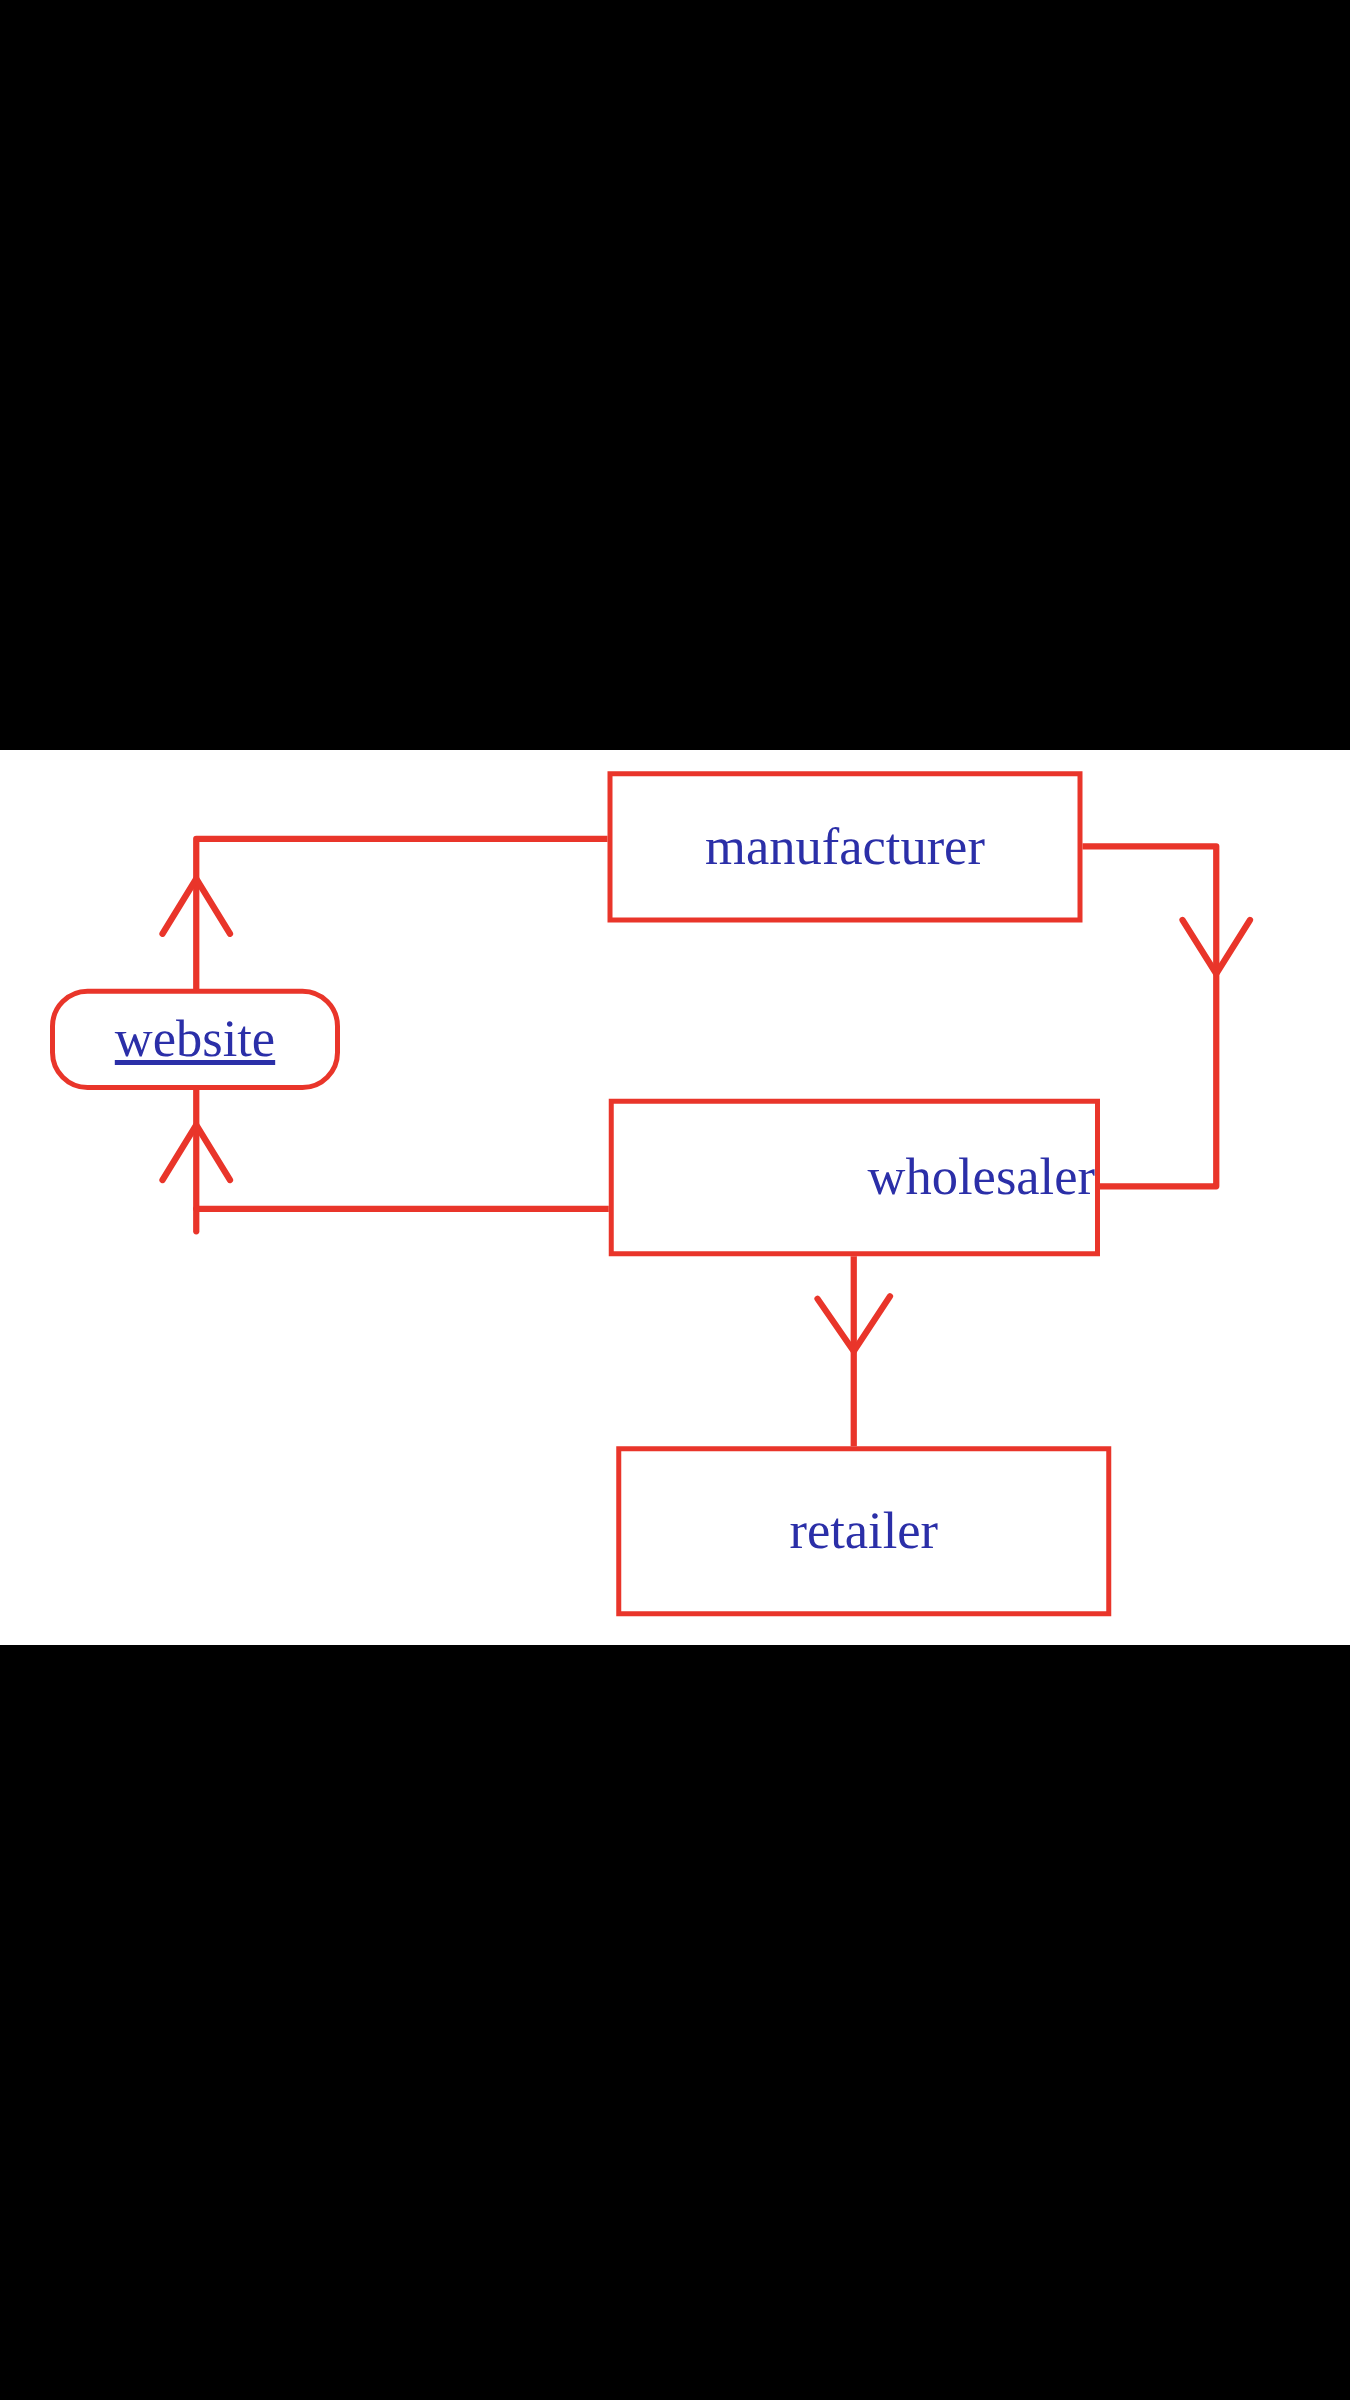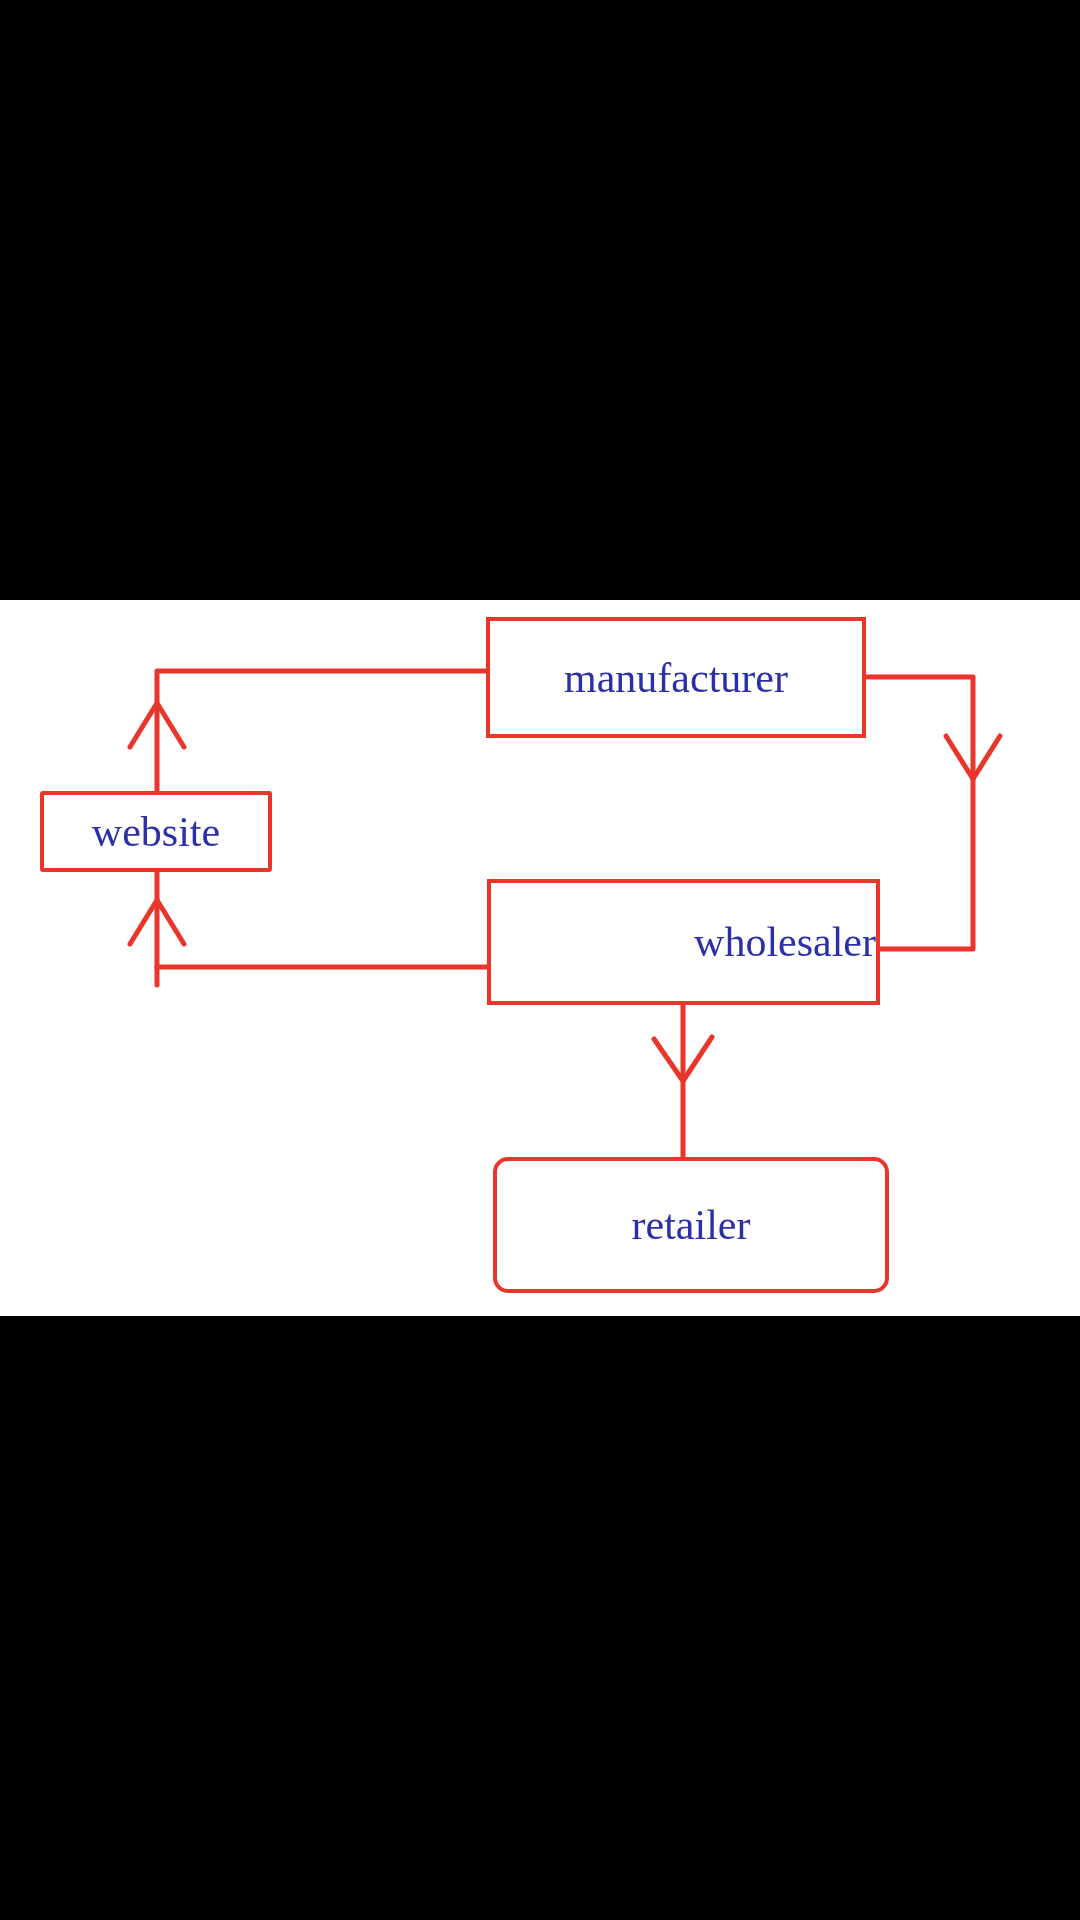"website" .node.rounded { border-radius: 3px -> 30px; text-decoration: none -> underline }
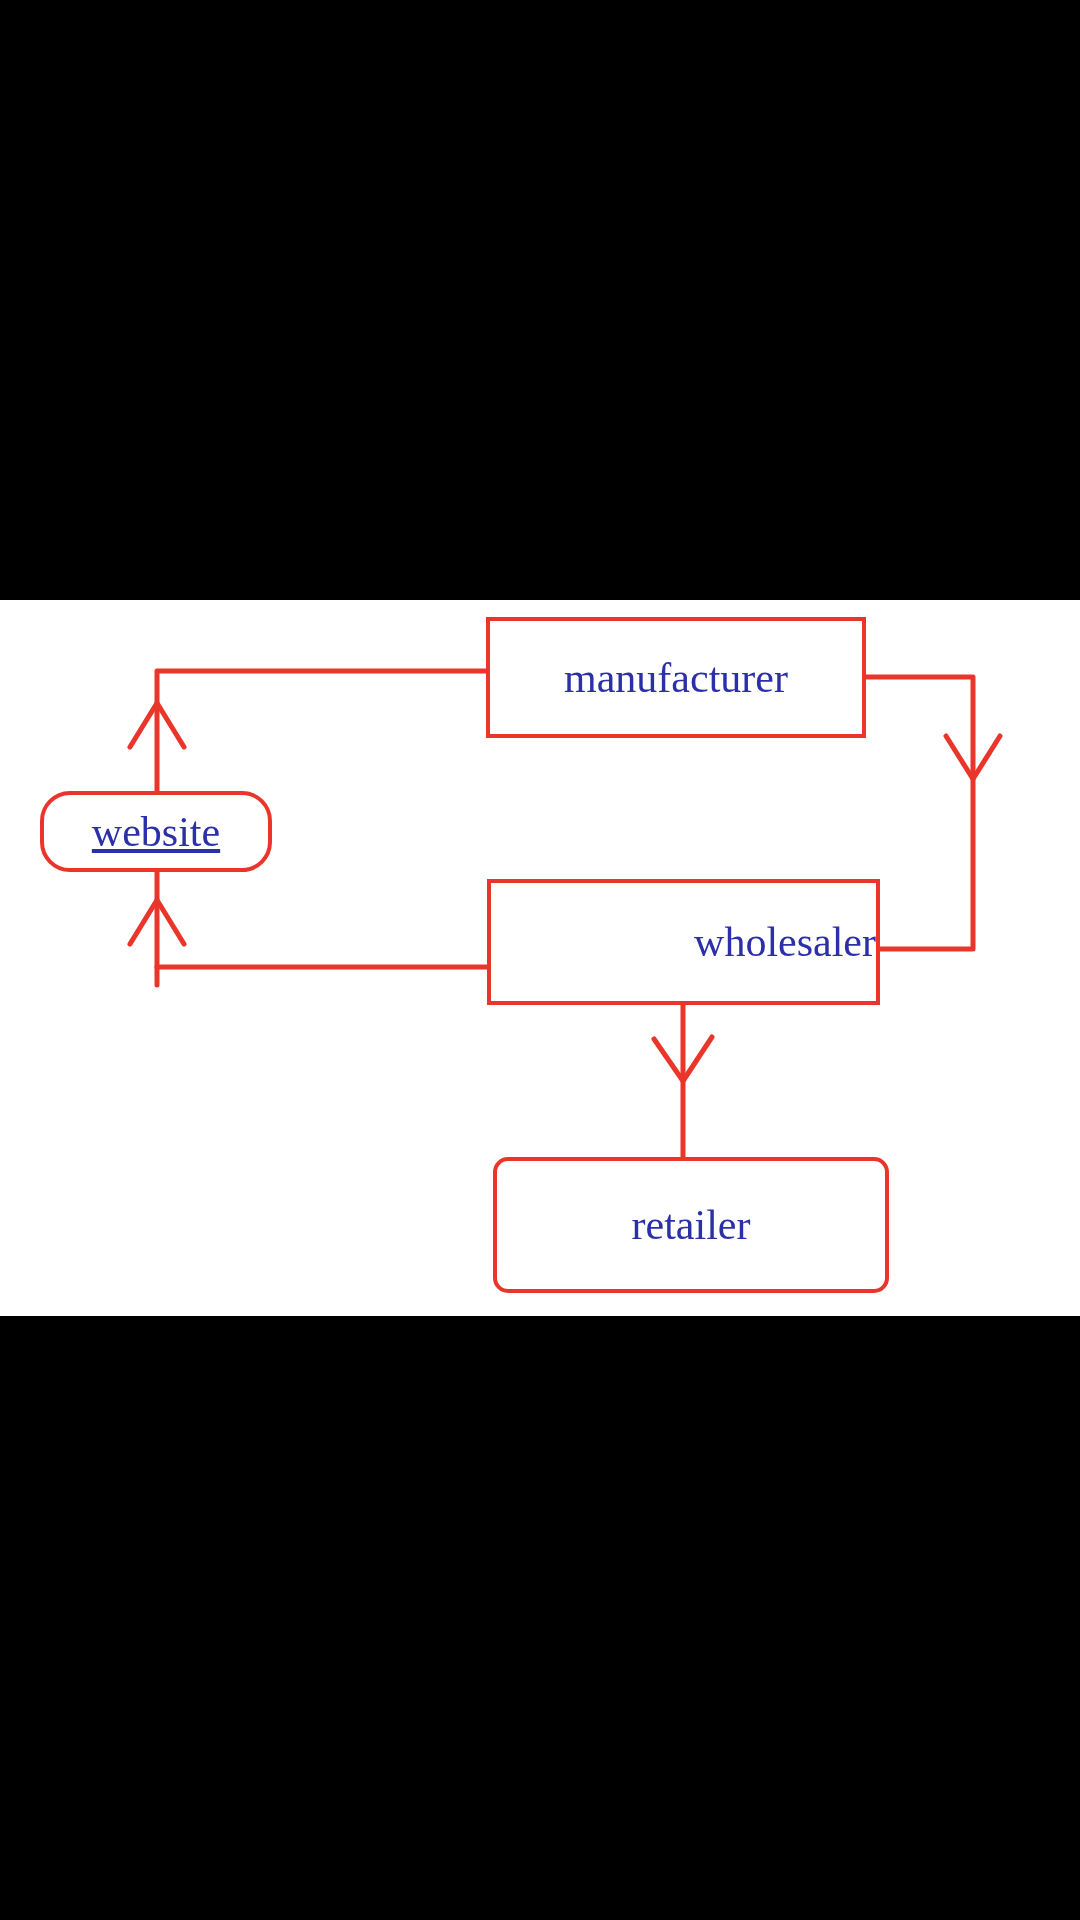"retailer" #node-retailer { border-radius: 15px -> none }
